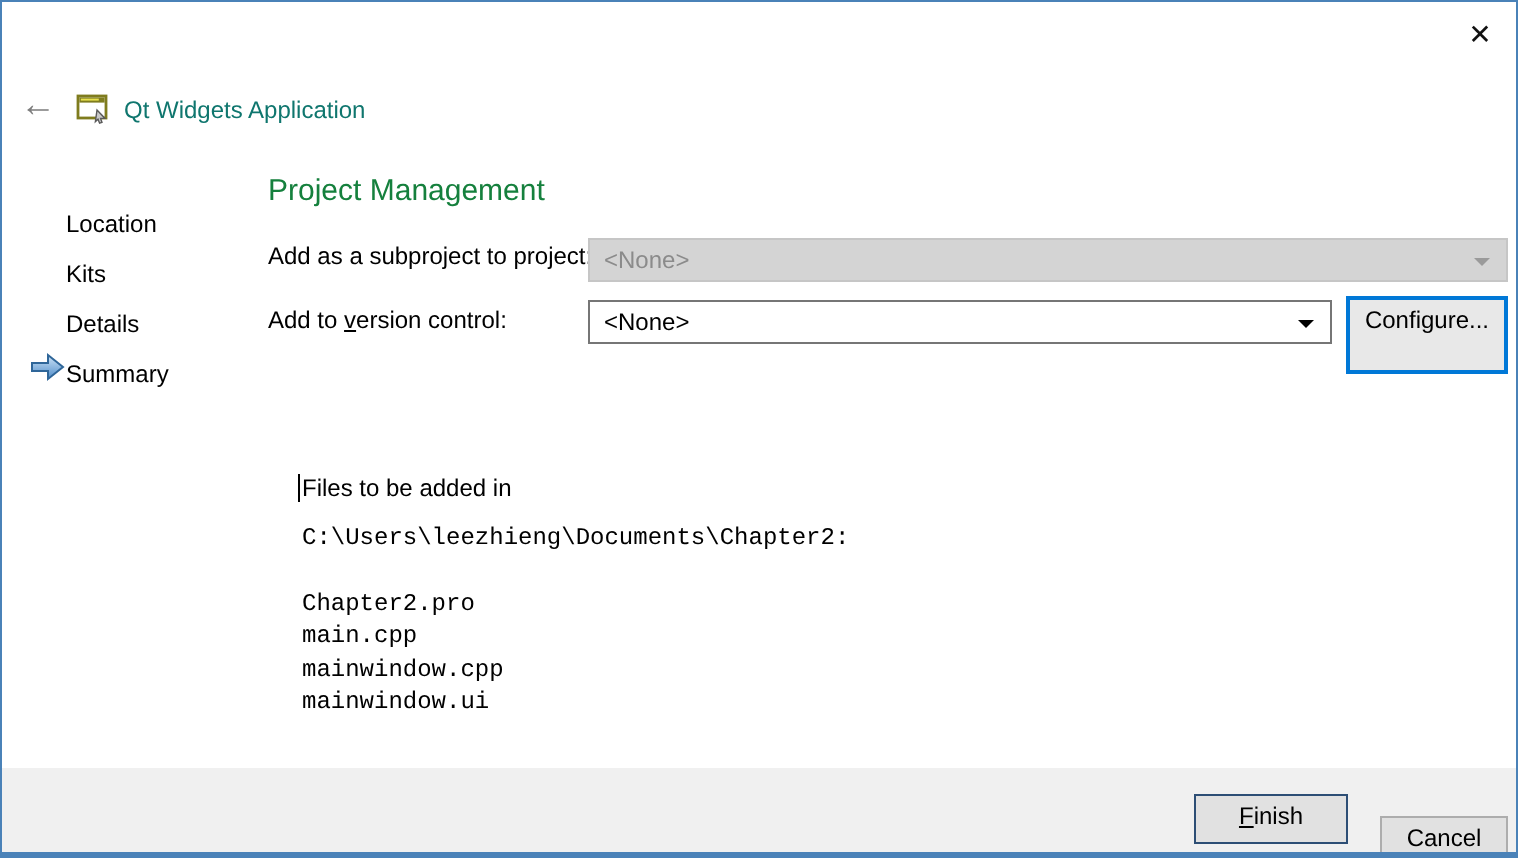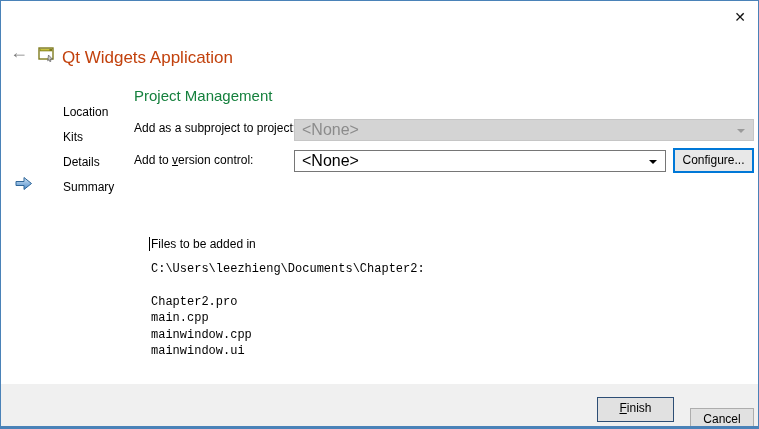"Qt Widgets Application" .wizard-title { color: #c2410c -> #0f766e; font-size: 17px -> 12px }
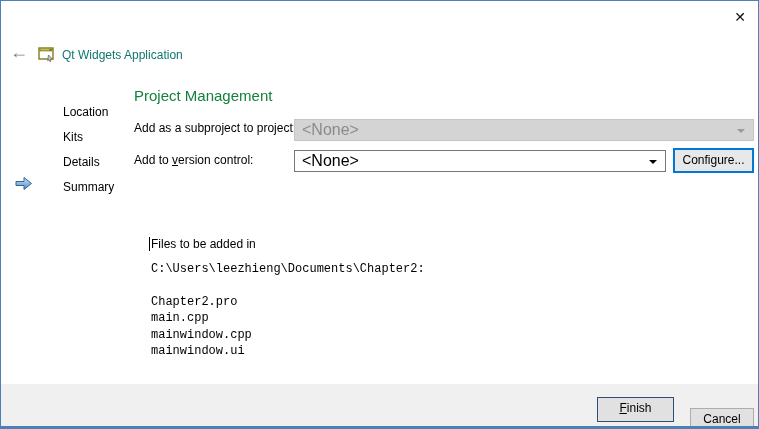"Location" .side-item { margin-left: 30px -> none }
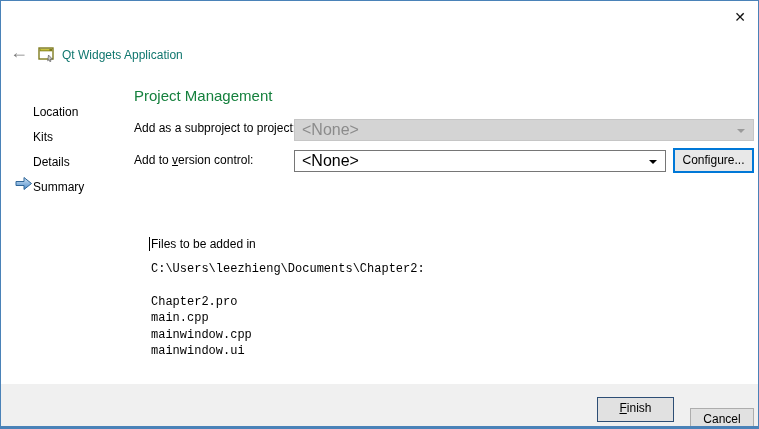"<None>" .combo { font-size: 16px -> 12px }
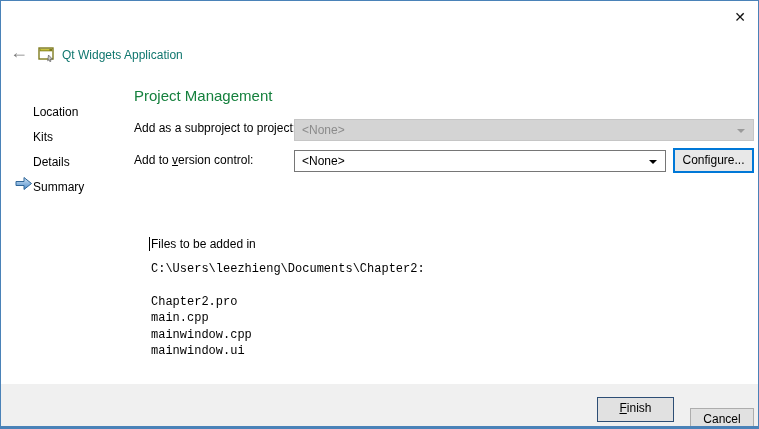"Configure..." .btn-configure { height: 25px -> 39px }
